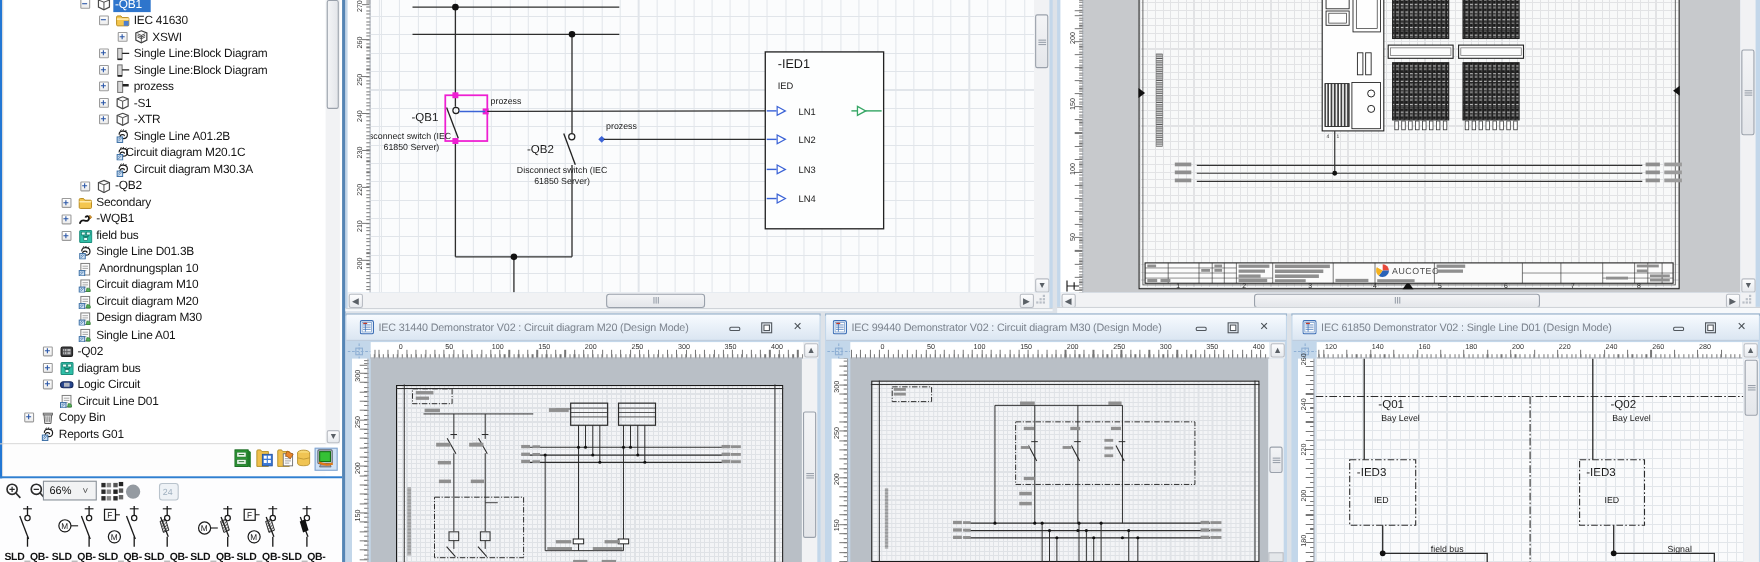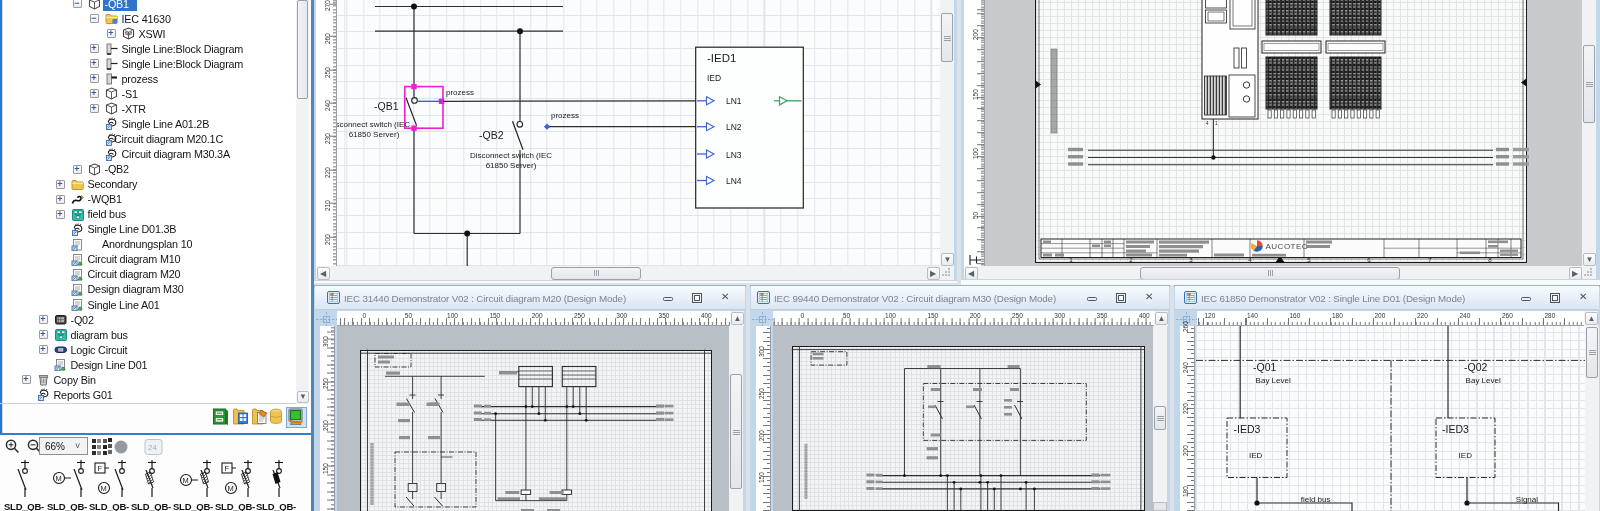"Anordnungsplan 10" div.lb { left: 102px -> 90px }
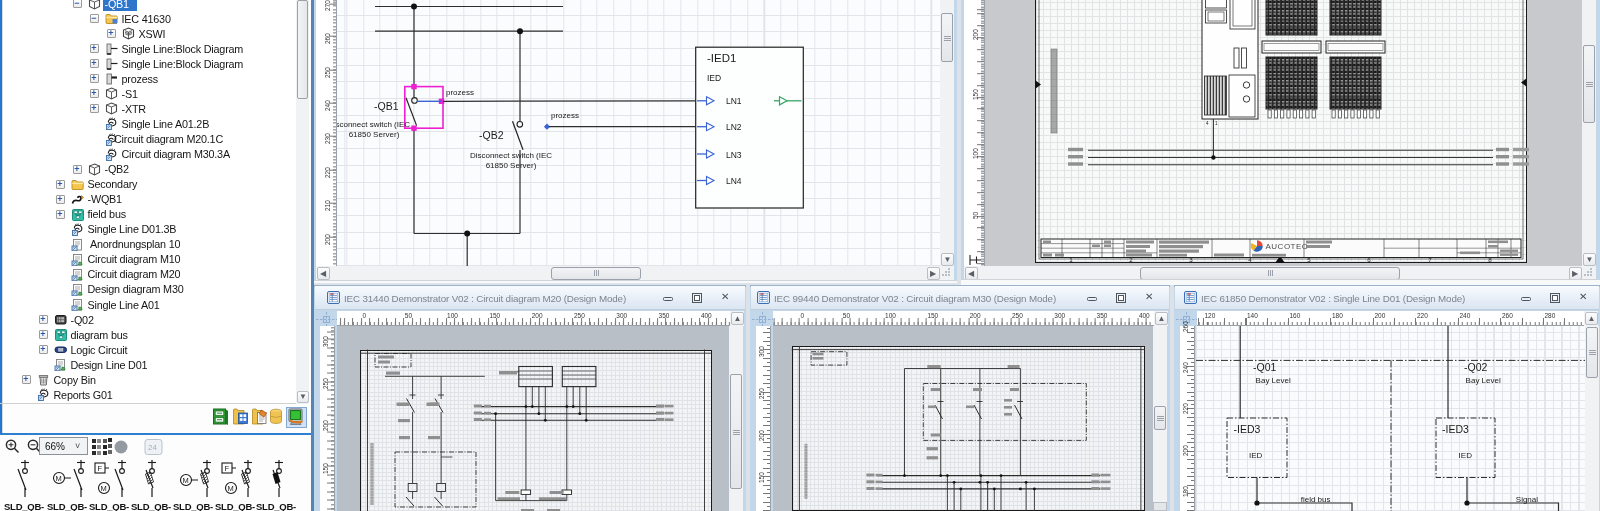"Design Line D01" div.lb { text: Design -> Circuit }
